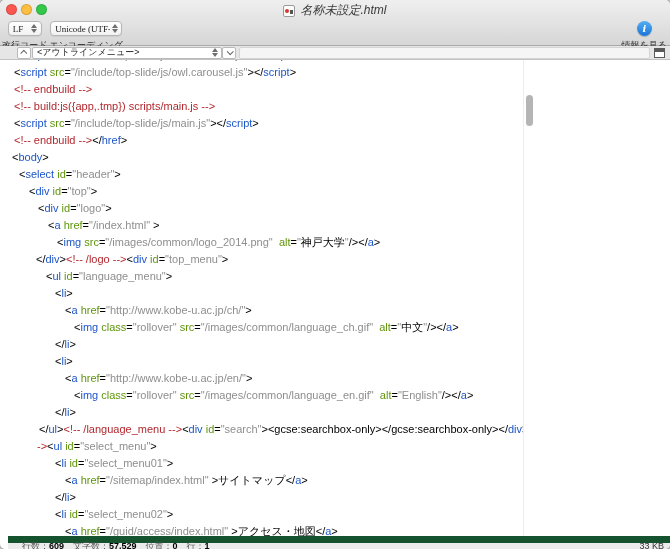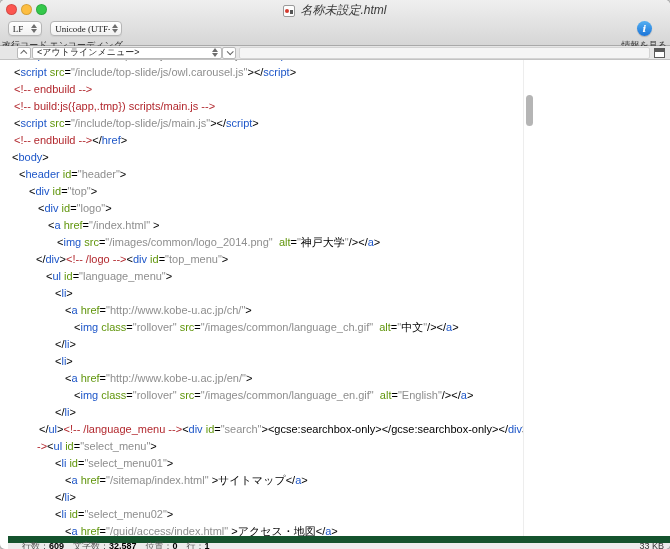"header" span.tk-t { text: header -> select }
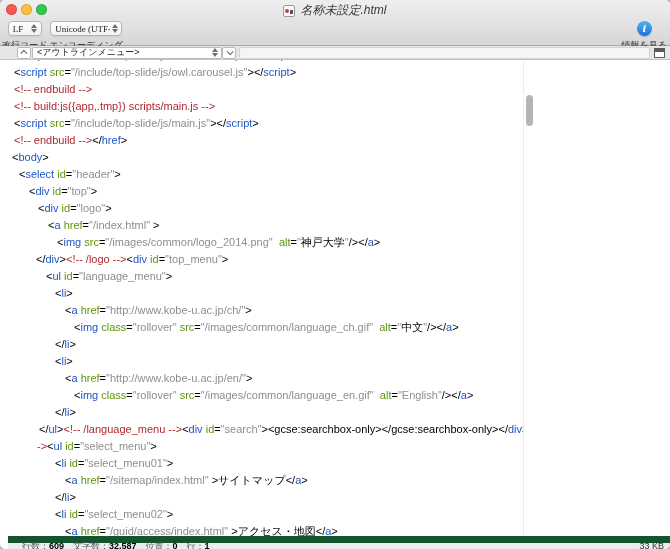"32,587" span.val { text: 32,587 -> 57,529 }
